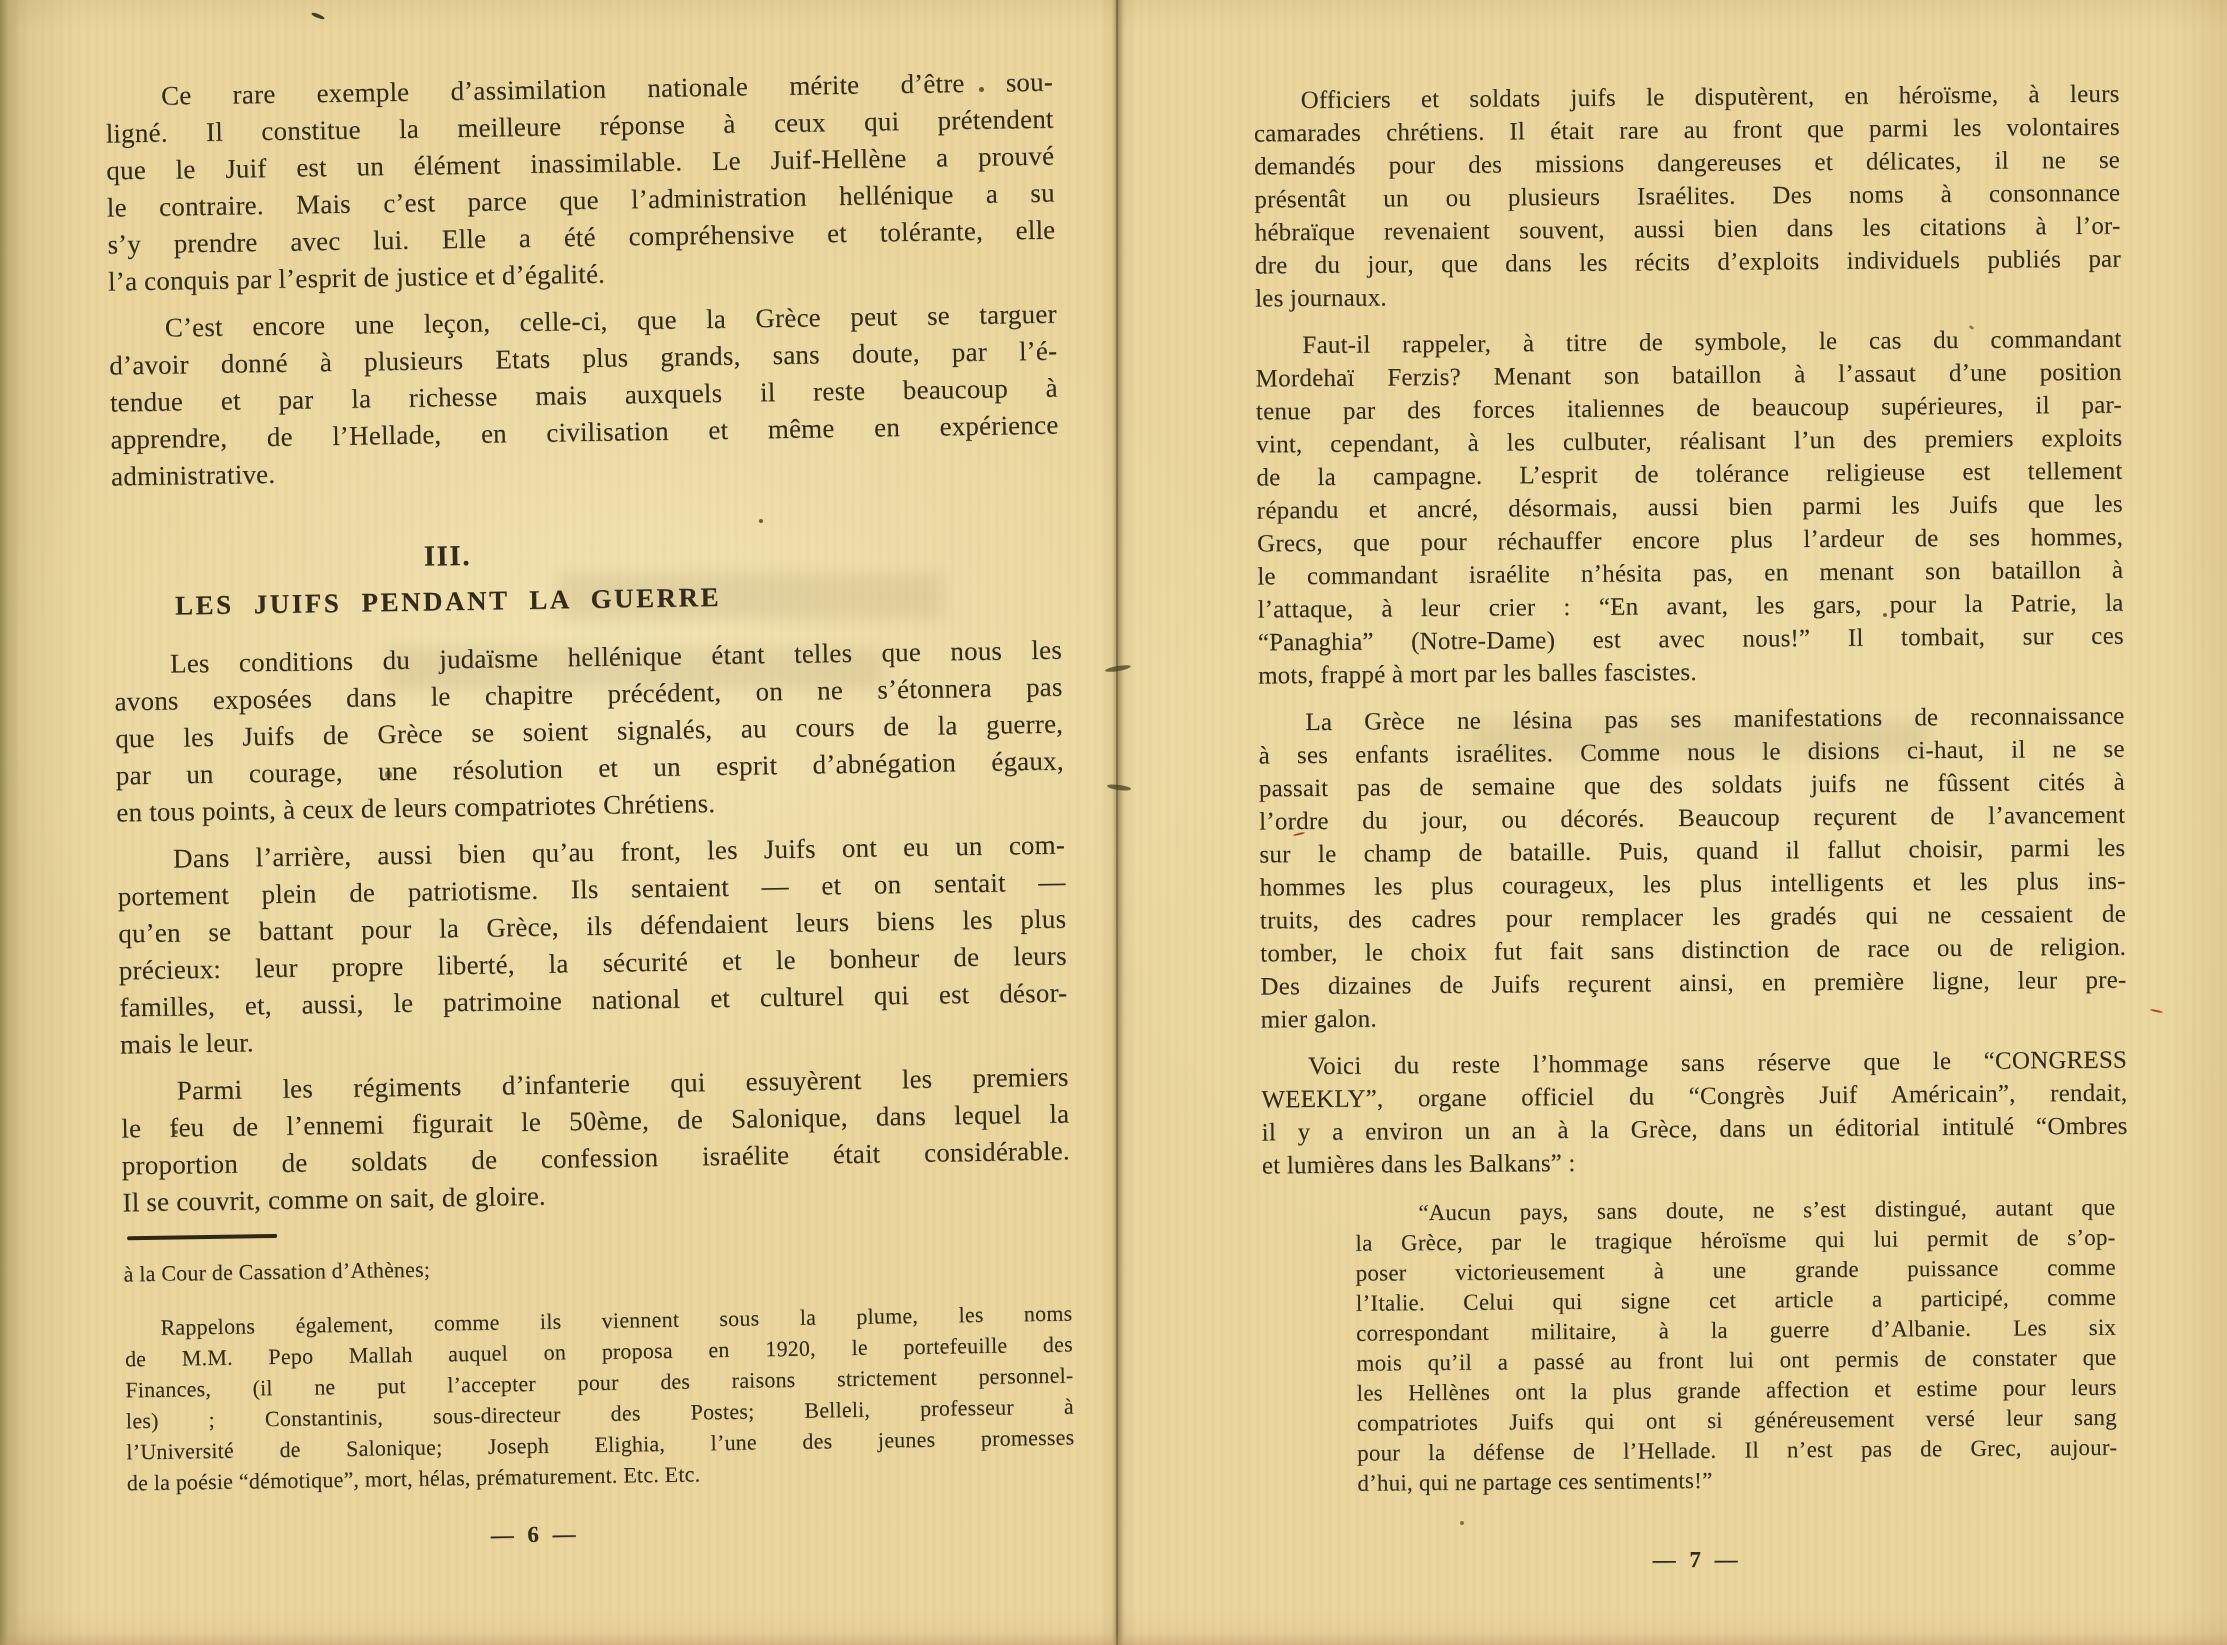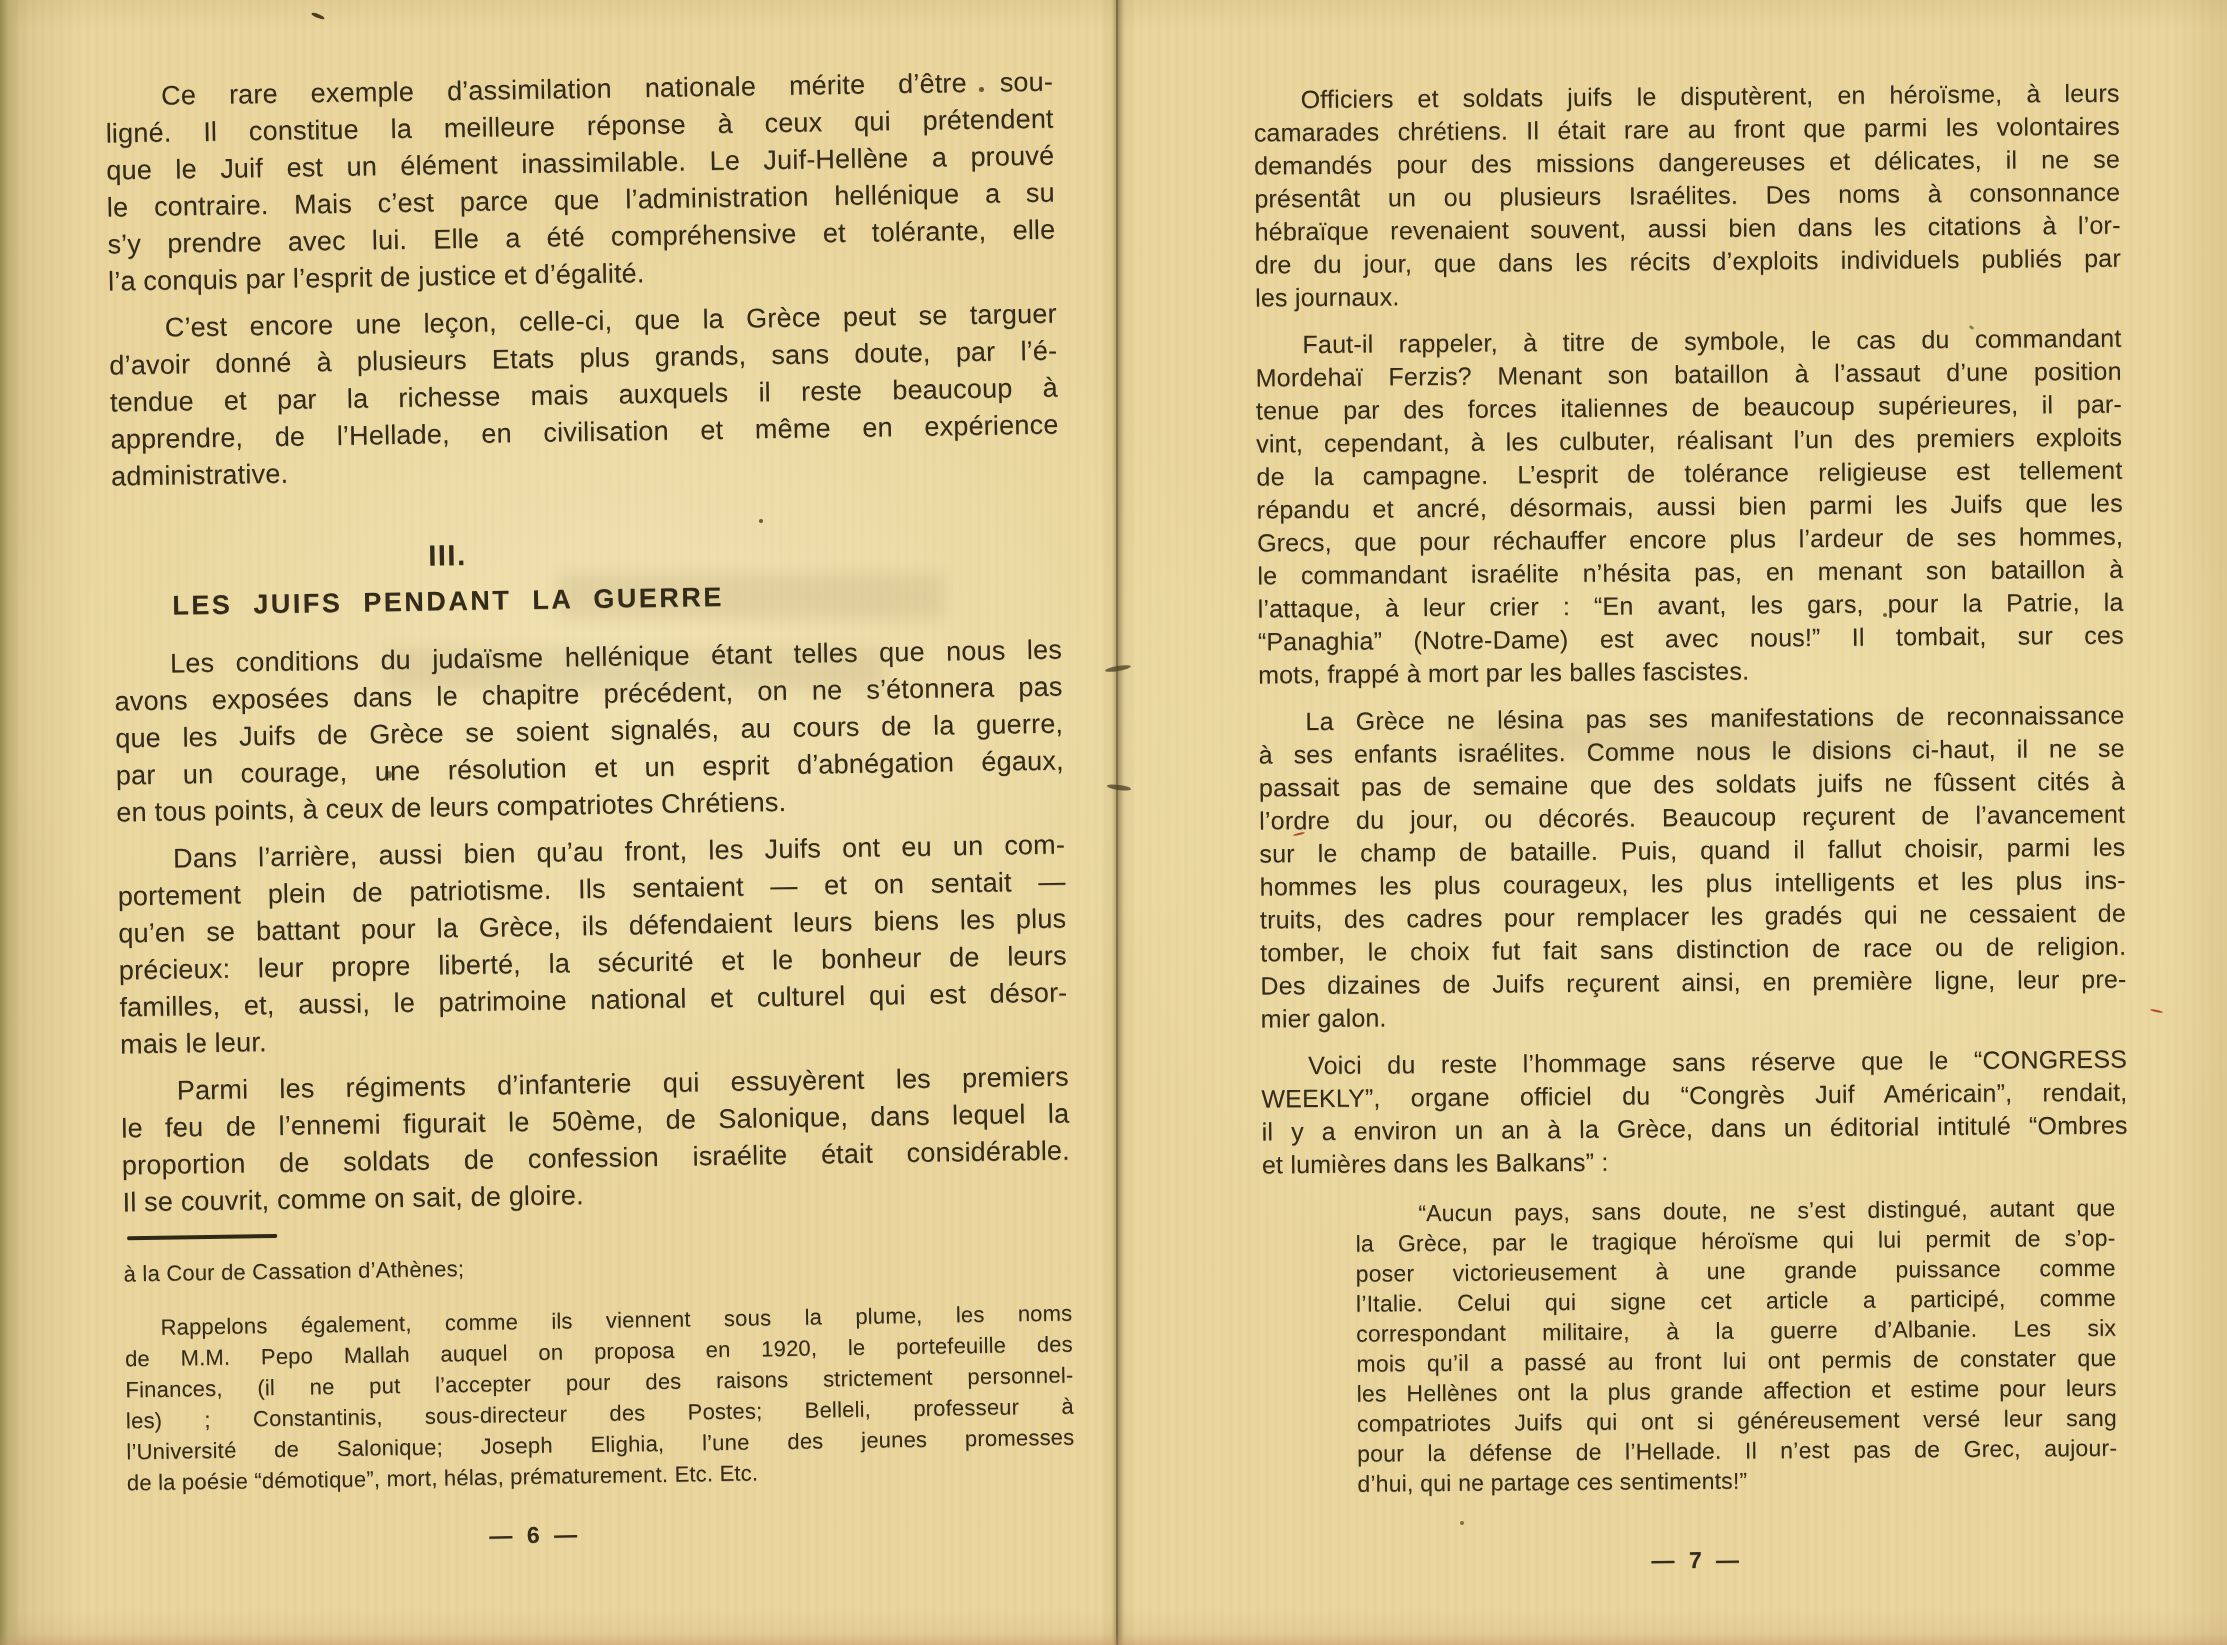"Ce rare exemple d’assimilation nationale" .scan { font-family: Liberation Sans, sans-serif -> Liberation Serif, serif }
